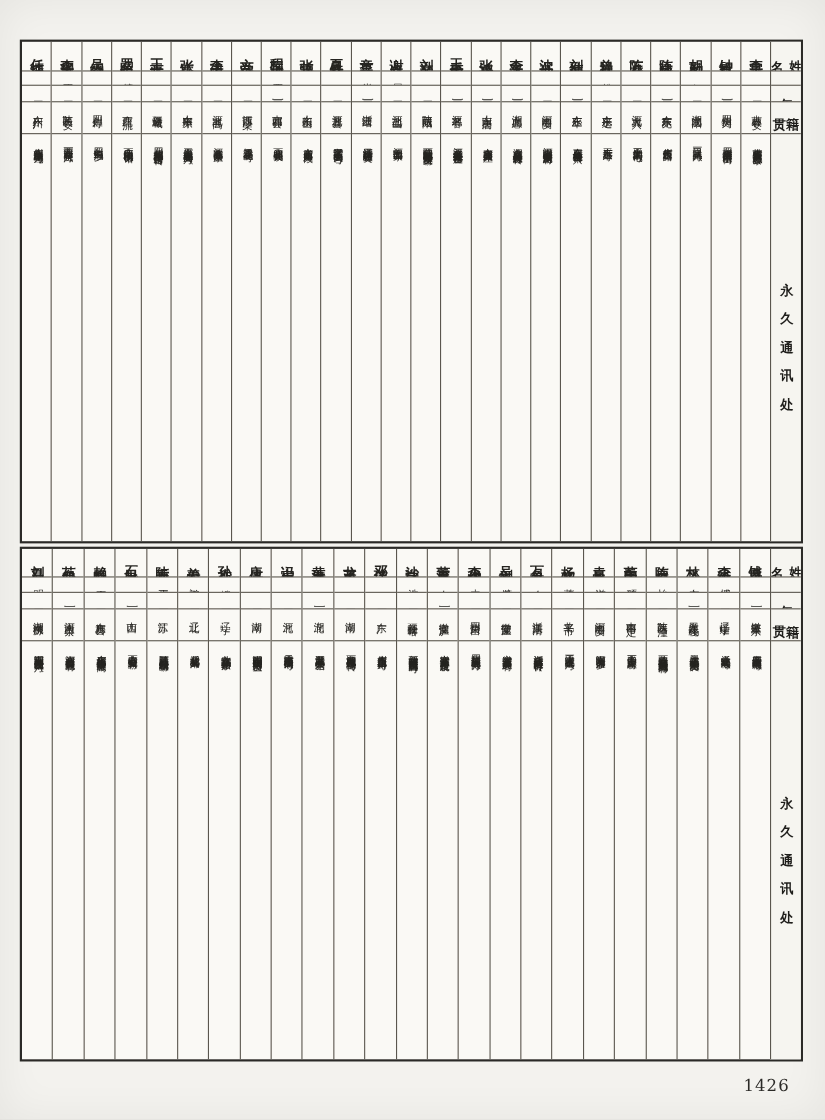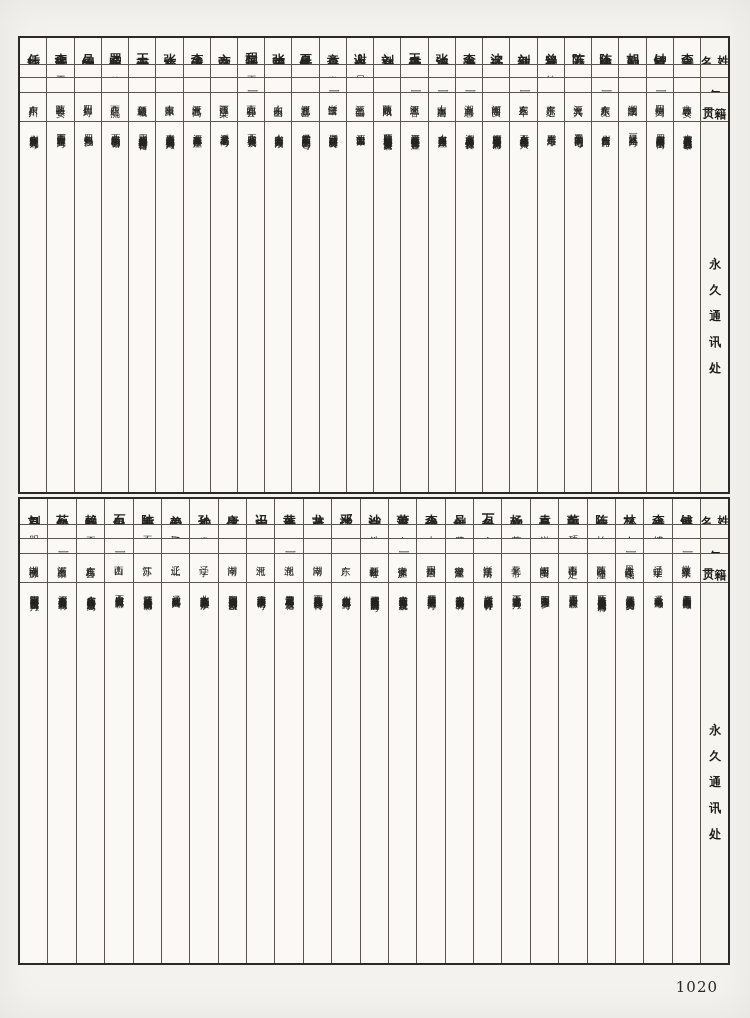"1020" div.page-number { text: 1020 -> 1426 }
